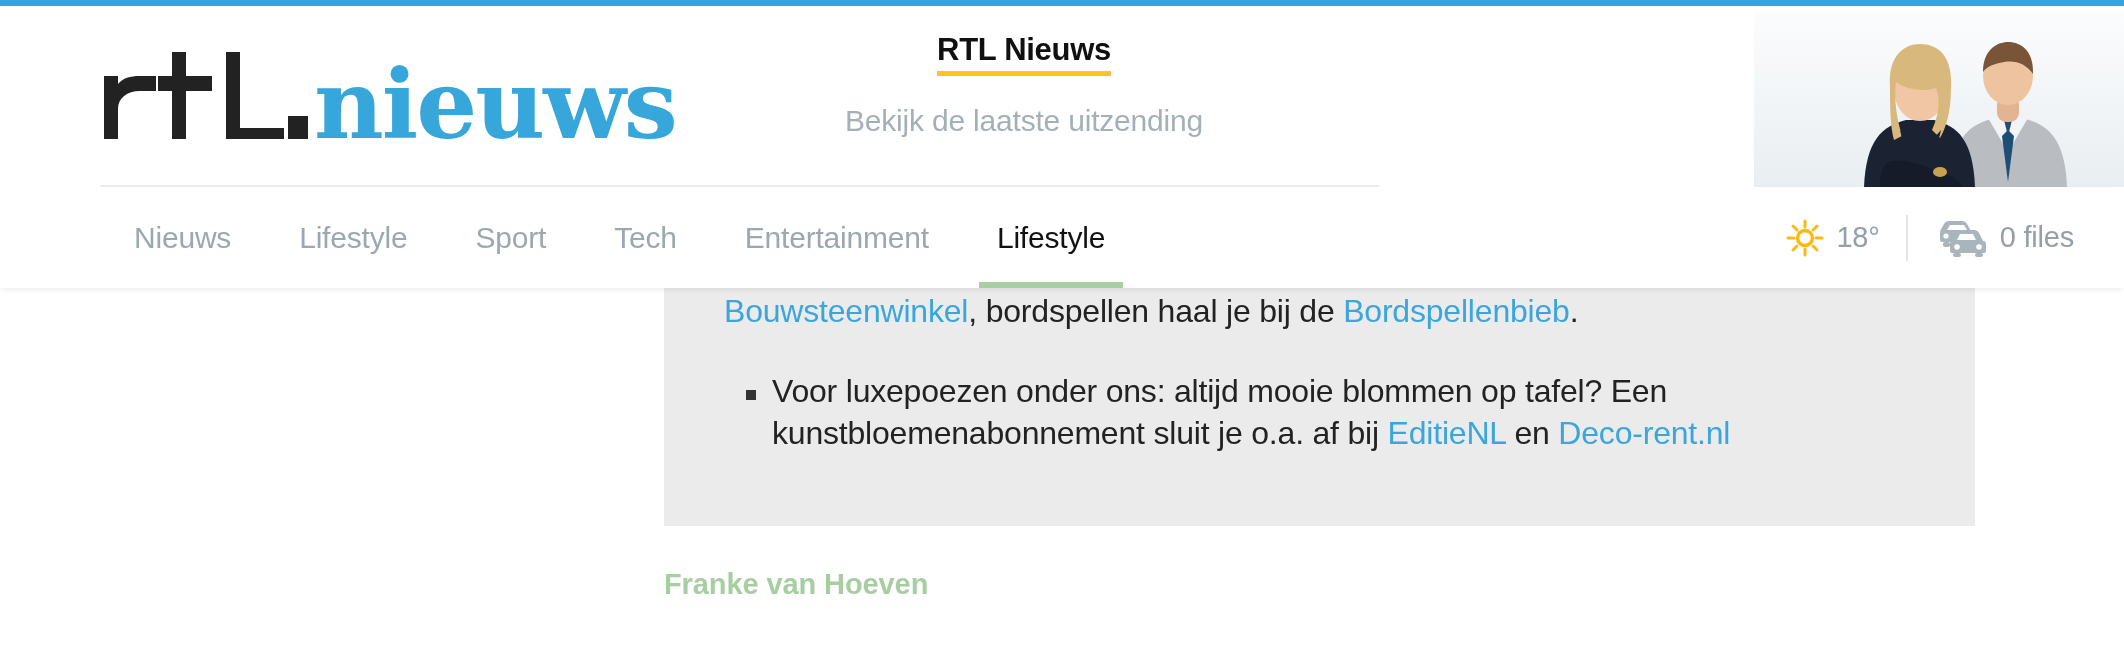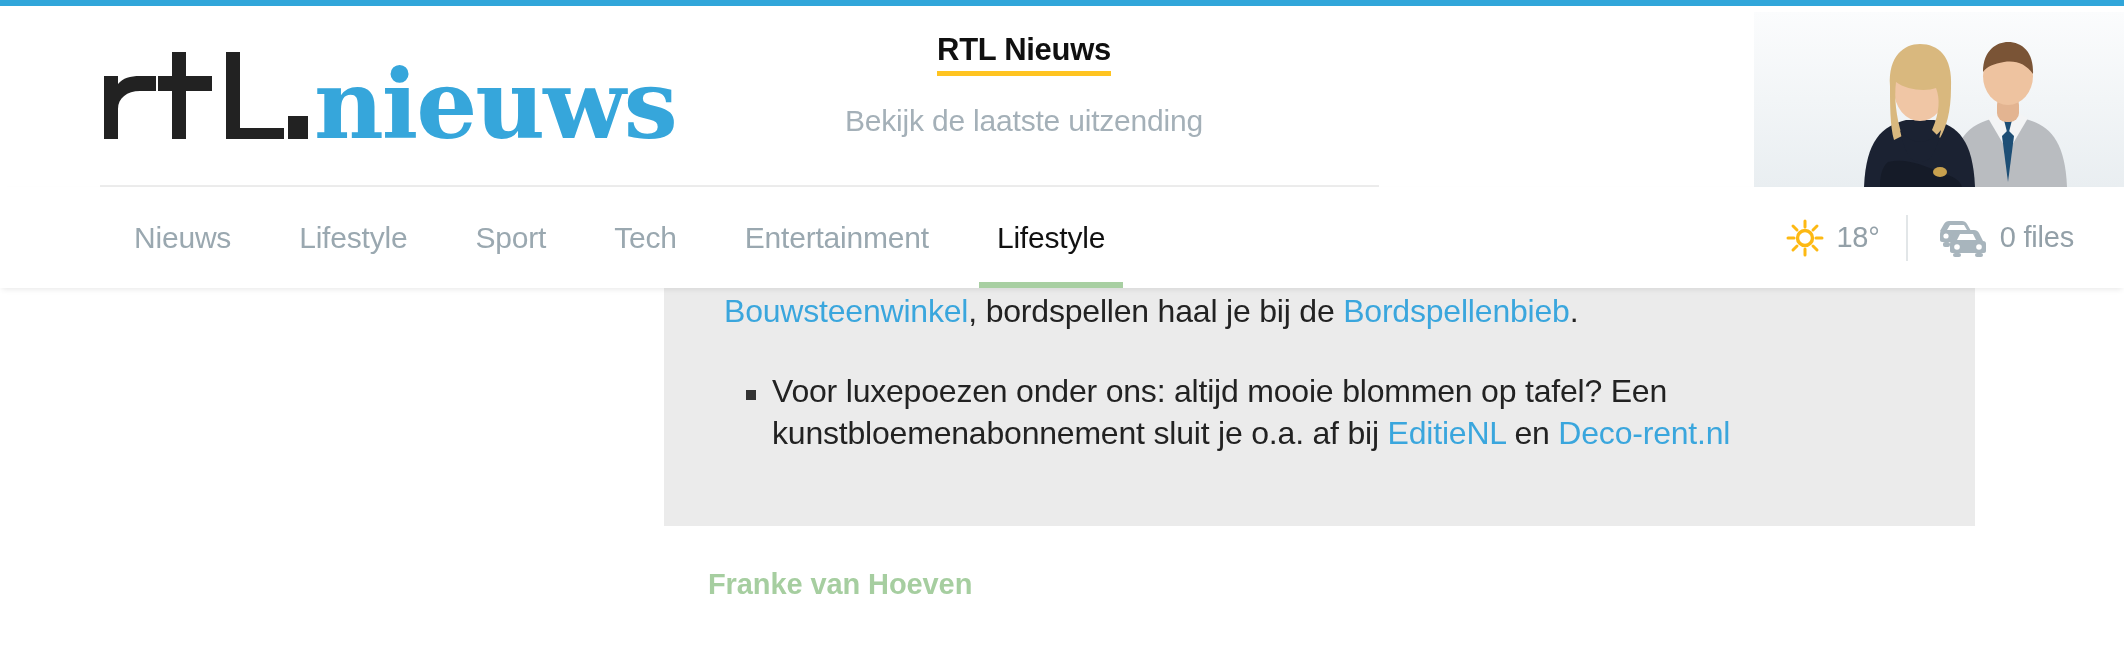"Franke van Hoeven" .byline { margin-left: 44px -> none }
